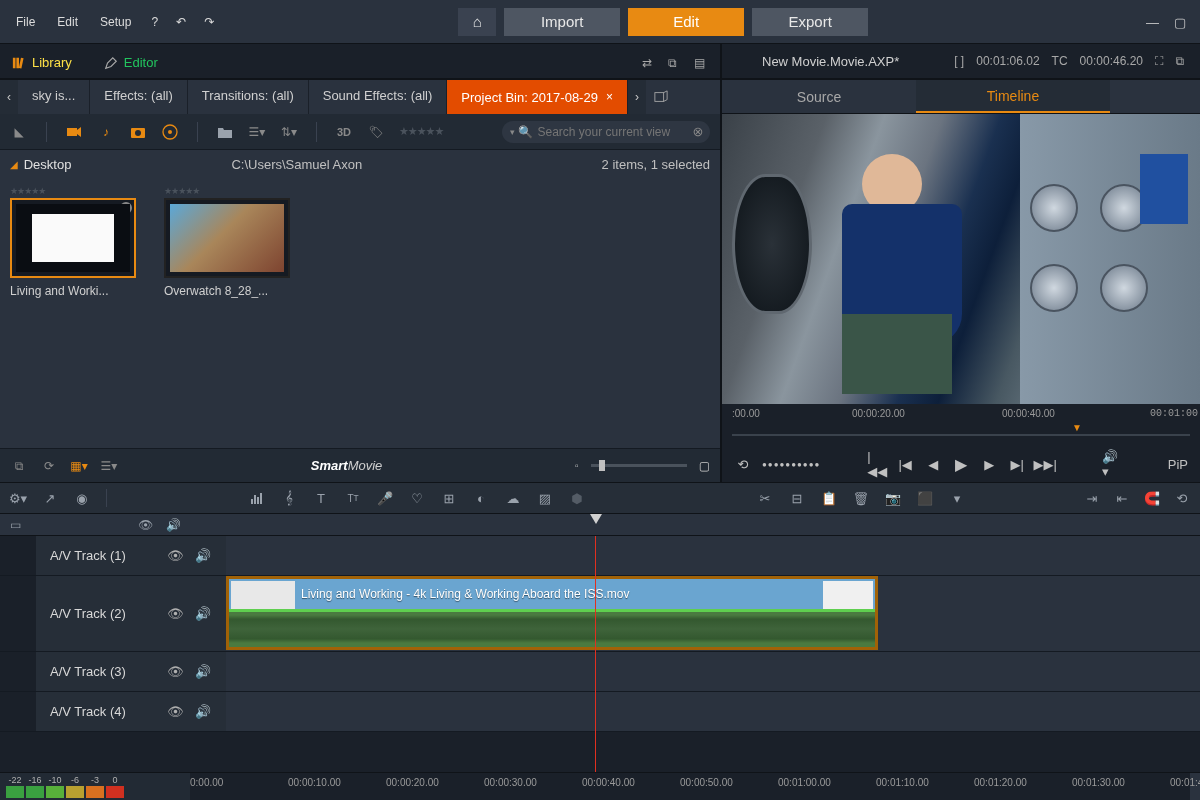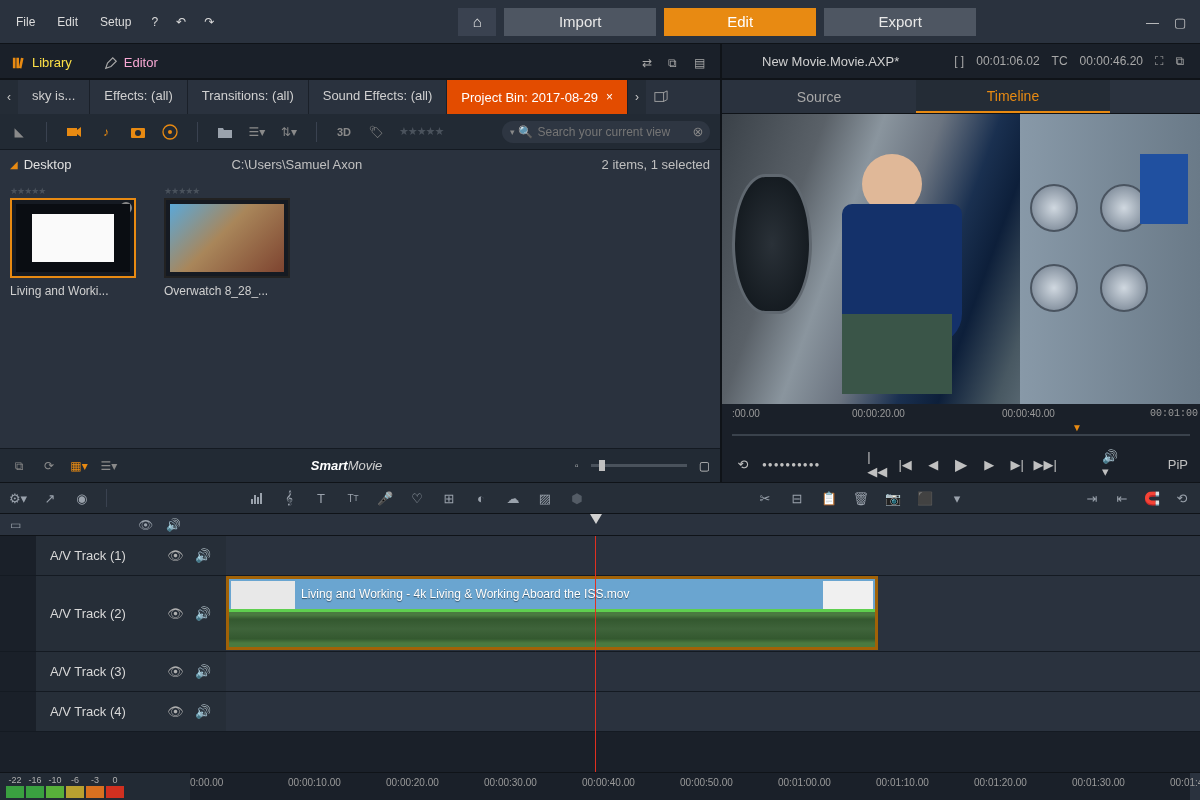"Import" .mode-btn { width: 152px -> 116px }
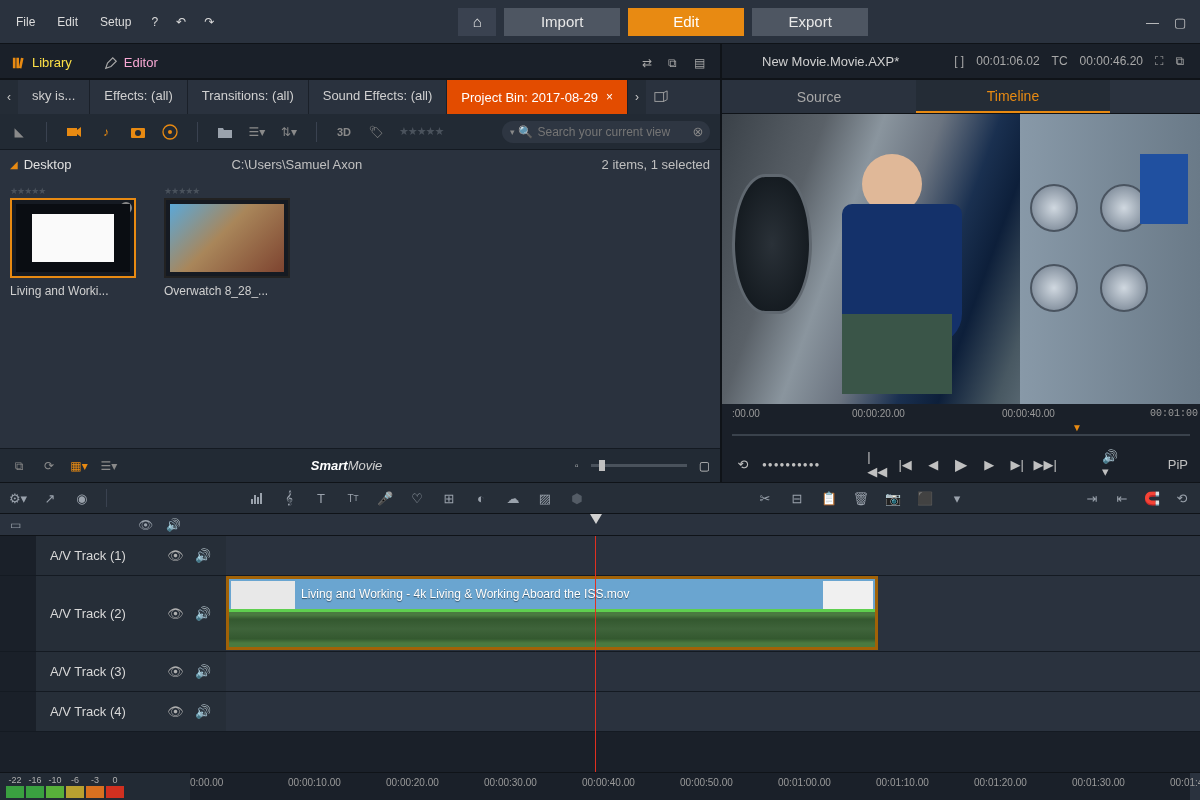"Editor" .ptab { color: #f9a8d4 -> #22c55e }
